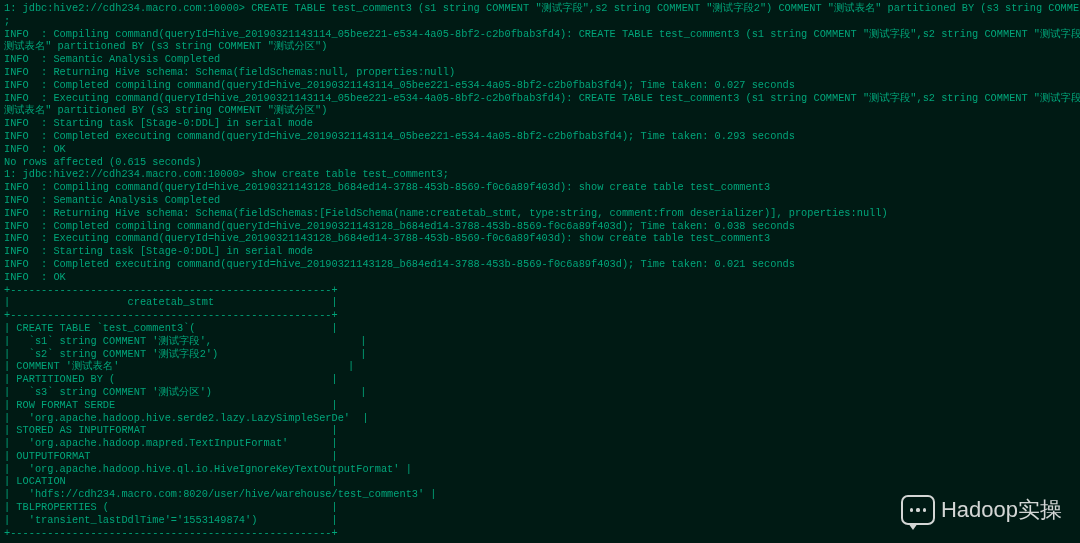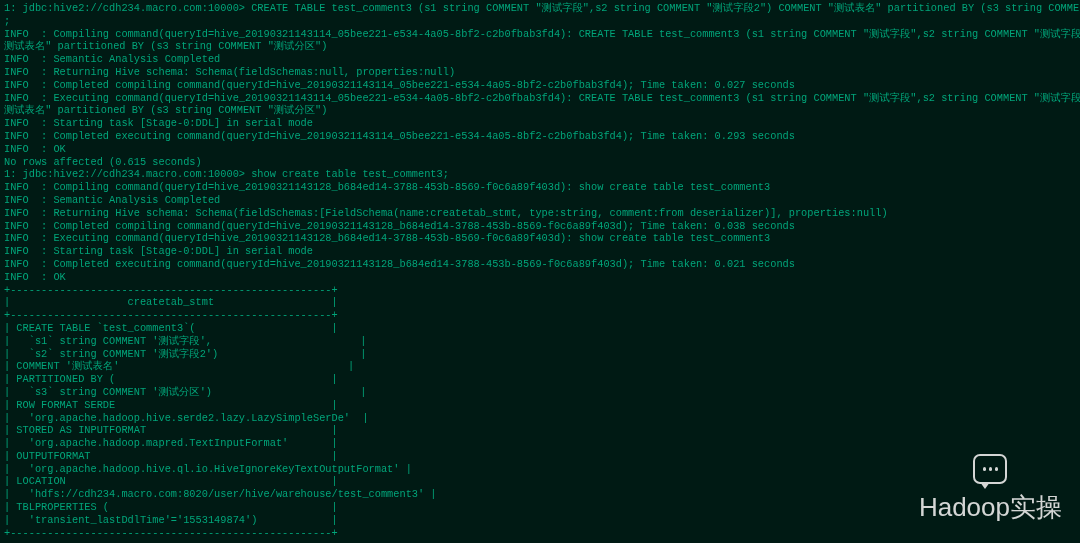"Hadoop实操" .watermark { align-items: center -> flex-start; flex-direction: column -> none; font-size: 26px -> 22px }
